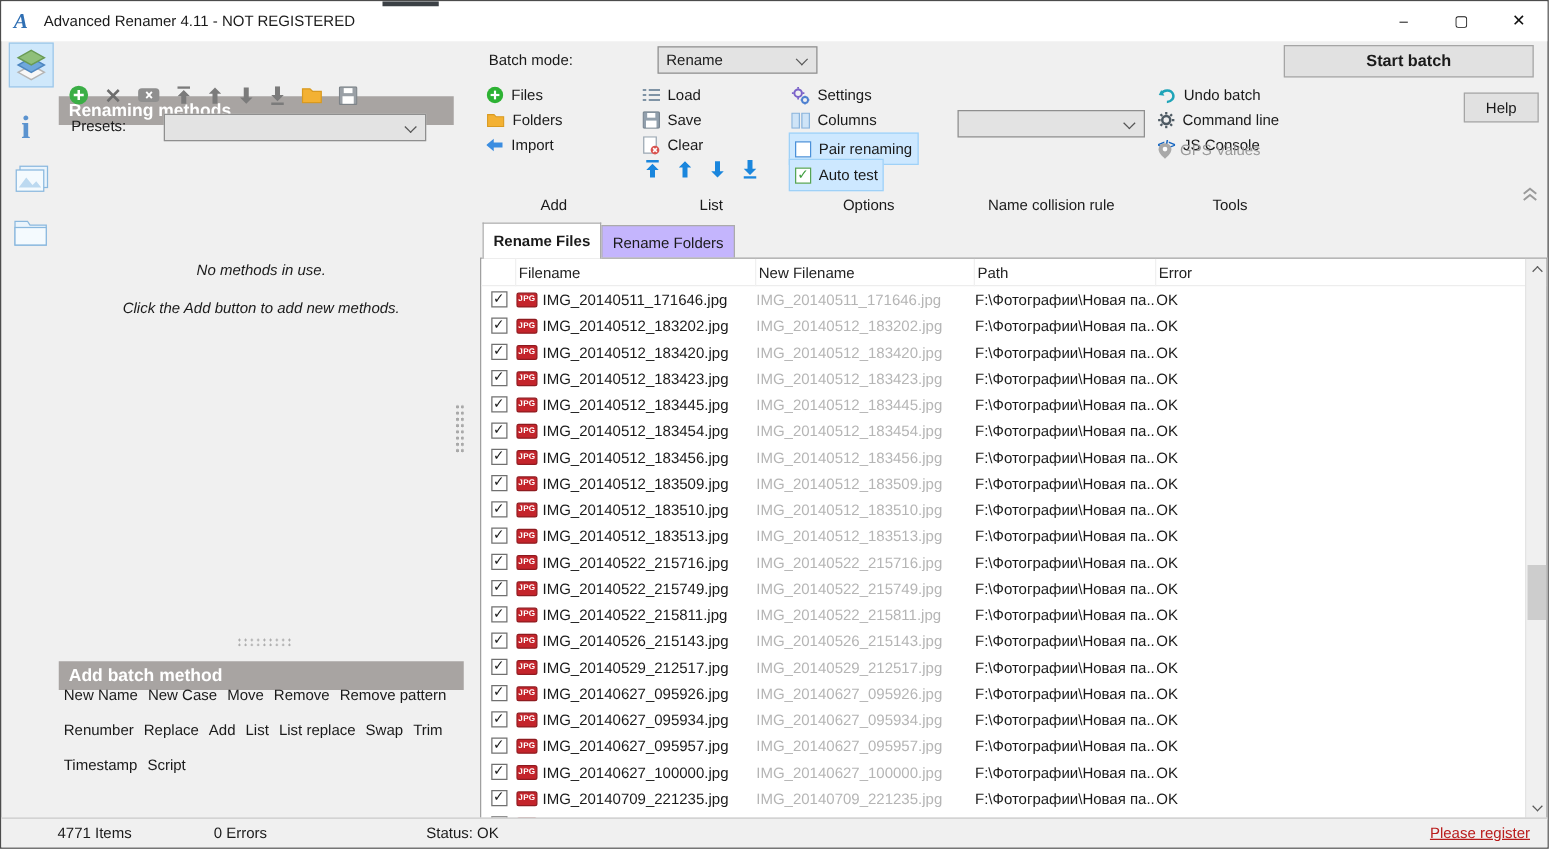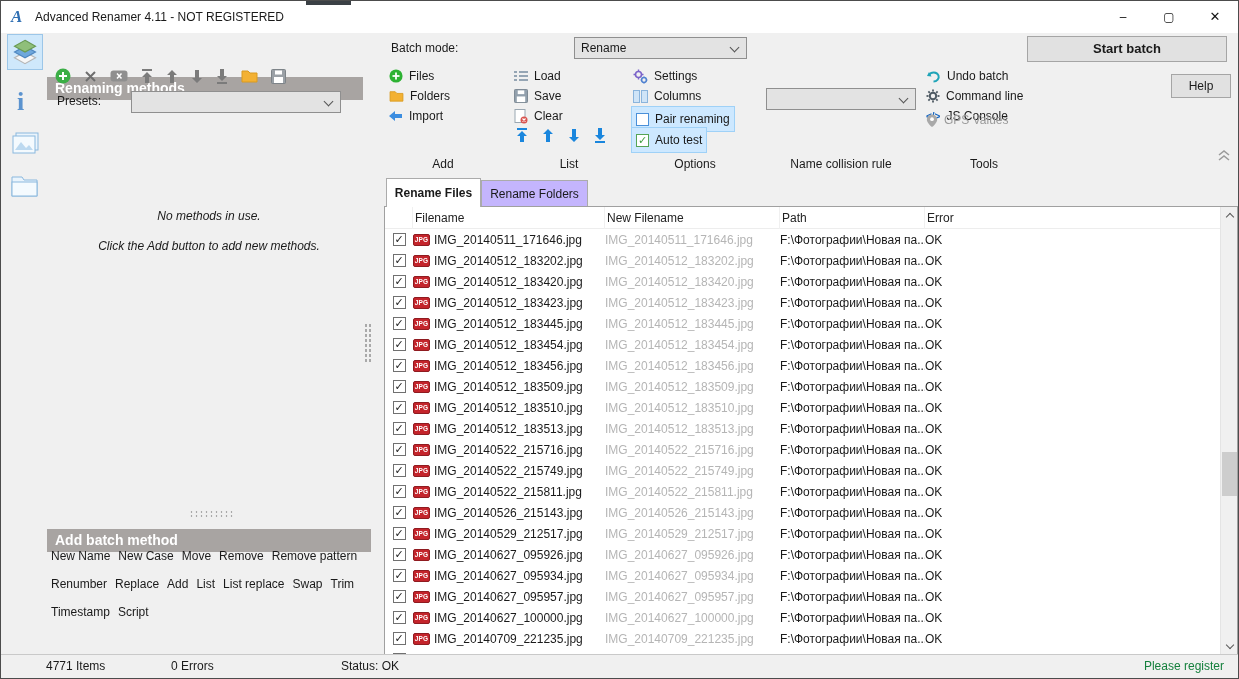"Rename" div.combo { margin-left: 48px -> none; width: 173px -> 128px }
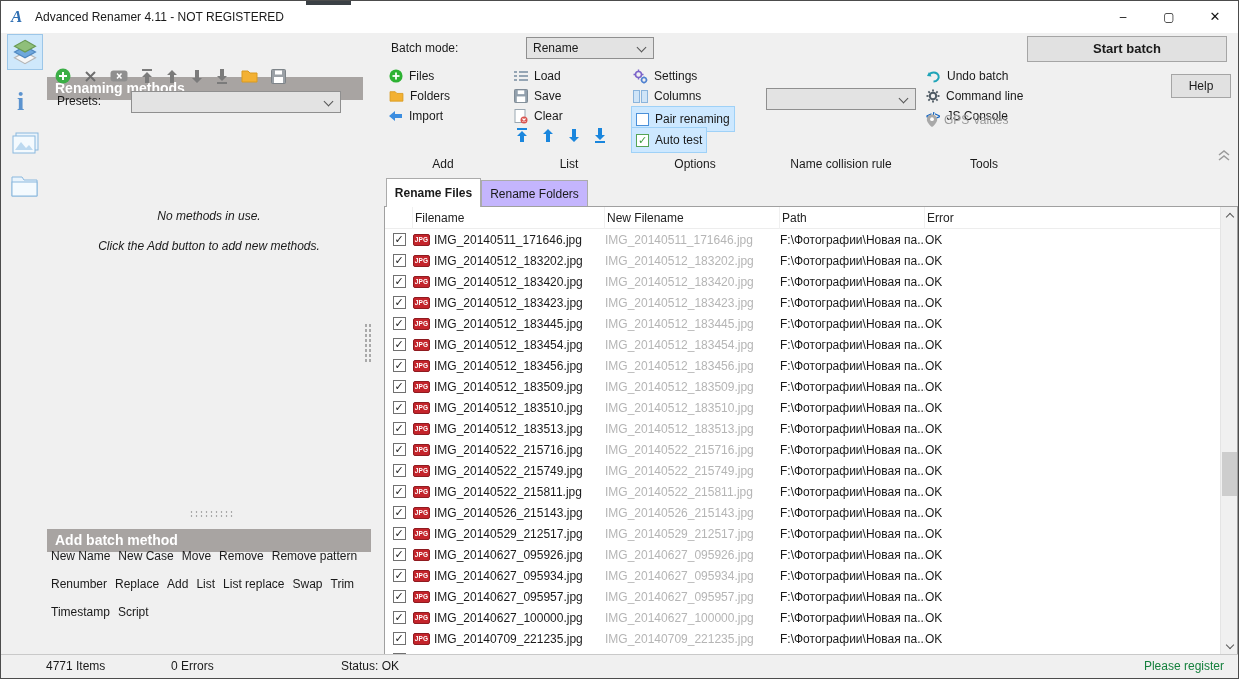"Please register" .reglink { color: #15803d -> #b91c1c; text-decoration: none -> underline }
